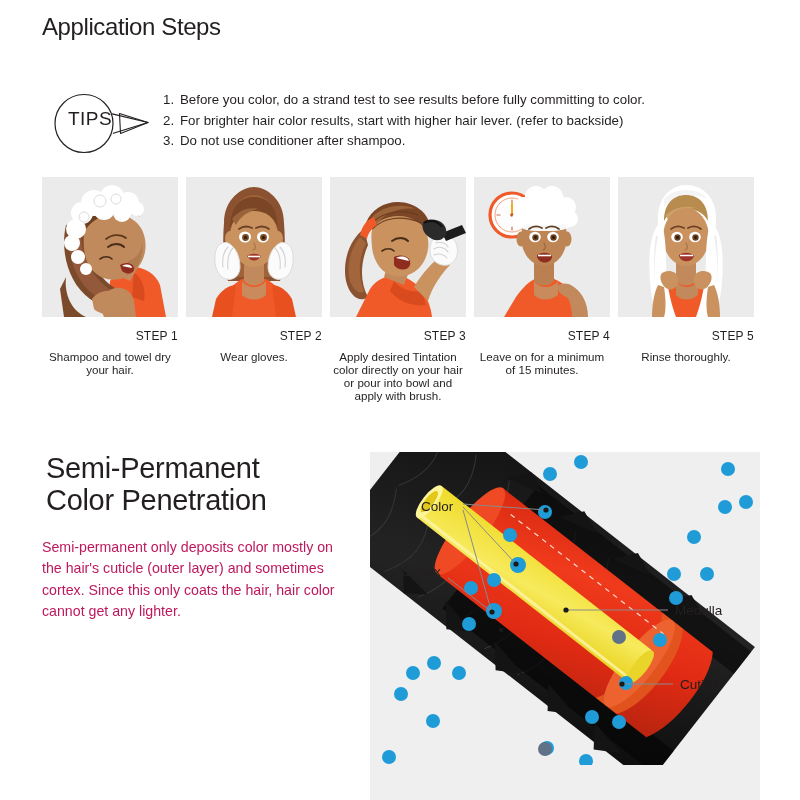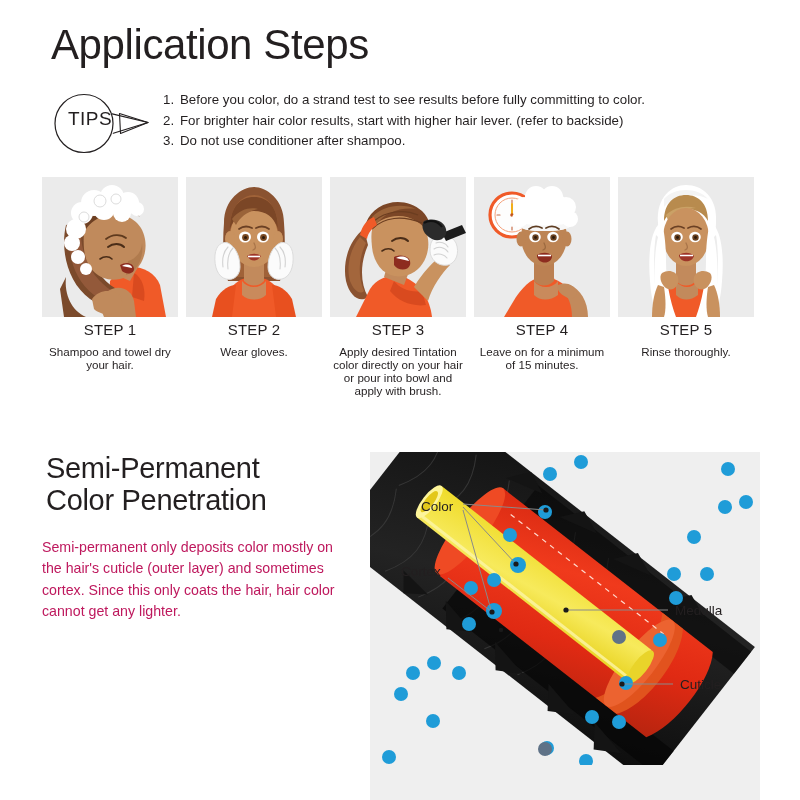"Application Steps" #page-title { font-size: 42px -> 24px; margin: 9px -> 0 }
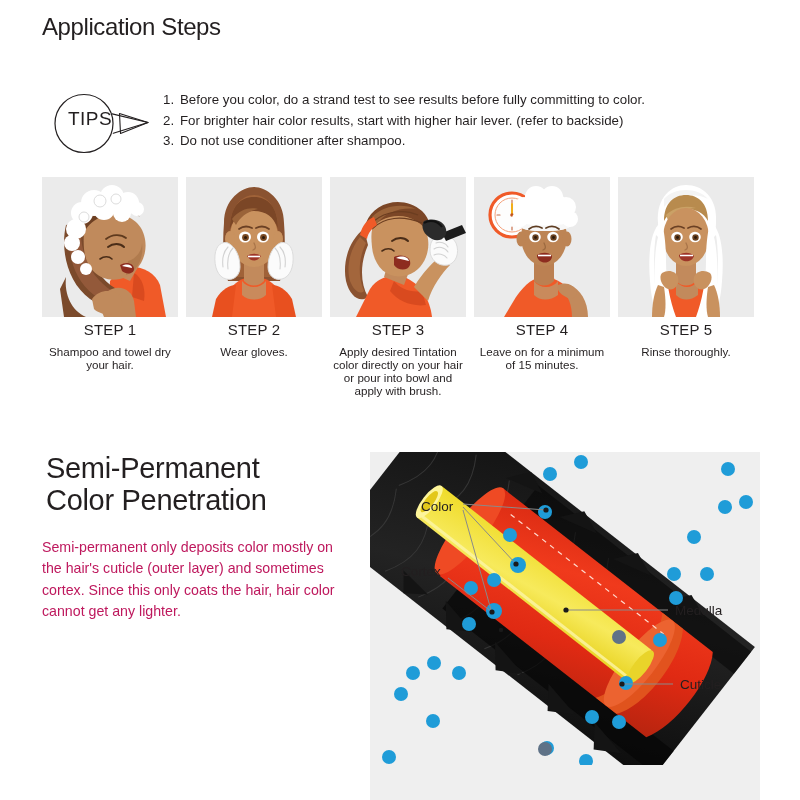"STEP 1" .step-title { font-size: 15px -> 12px; margin-top: 4px -> 12px; text-align: center -> right }
